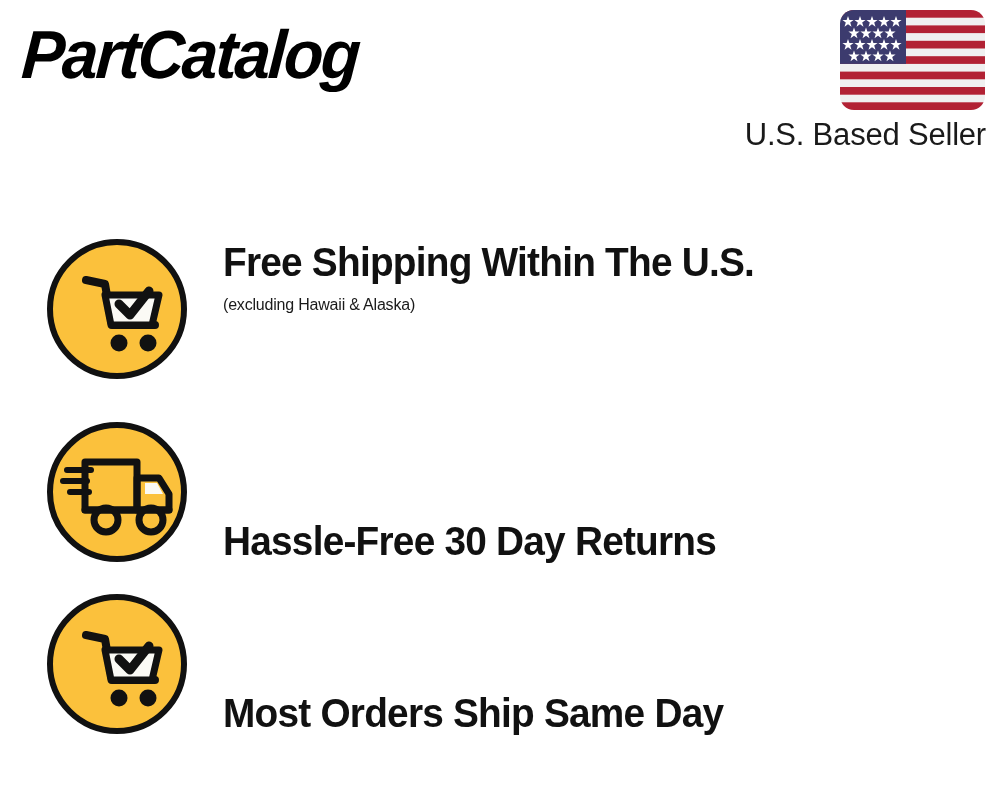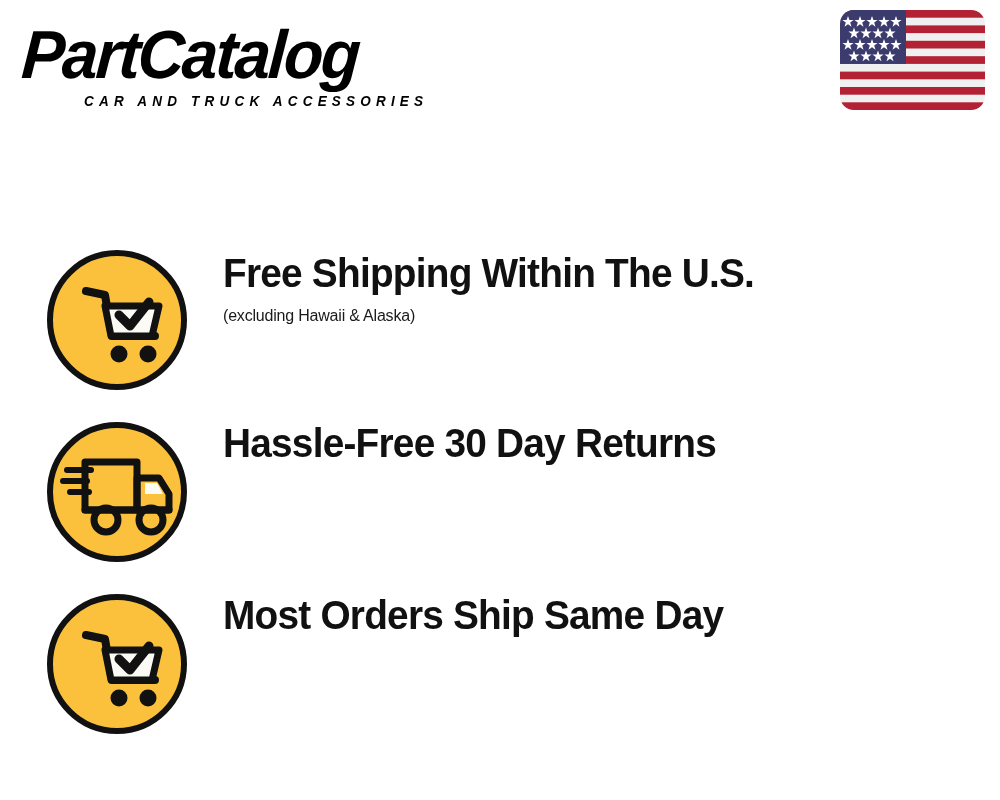"CAR AND TRUCK ACCESSORIES" div.brand-tagline { html: <div>CAR AND TRUCK ACCESSORIES</div> -> none }
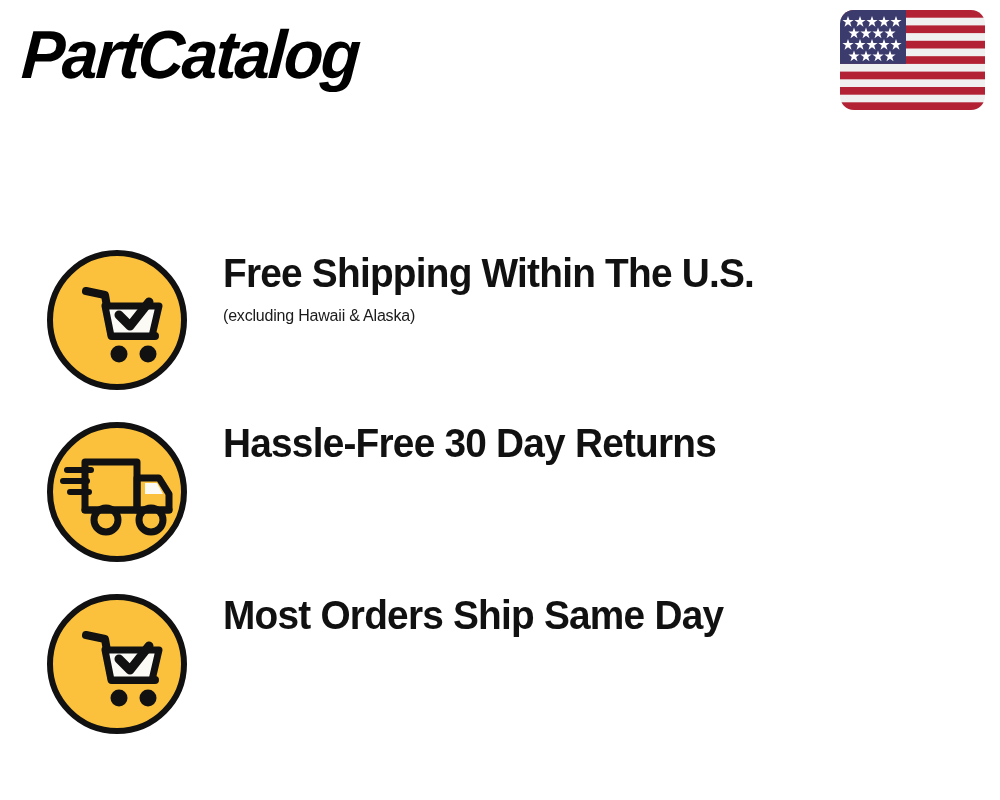"U.S. Based Seller" div.seller-text { html: none -> <div>U.S. Based Seller</div> }
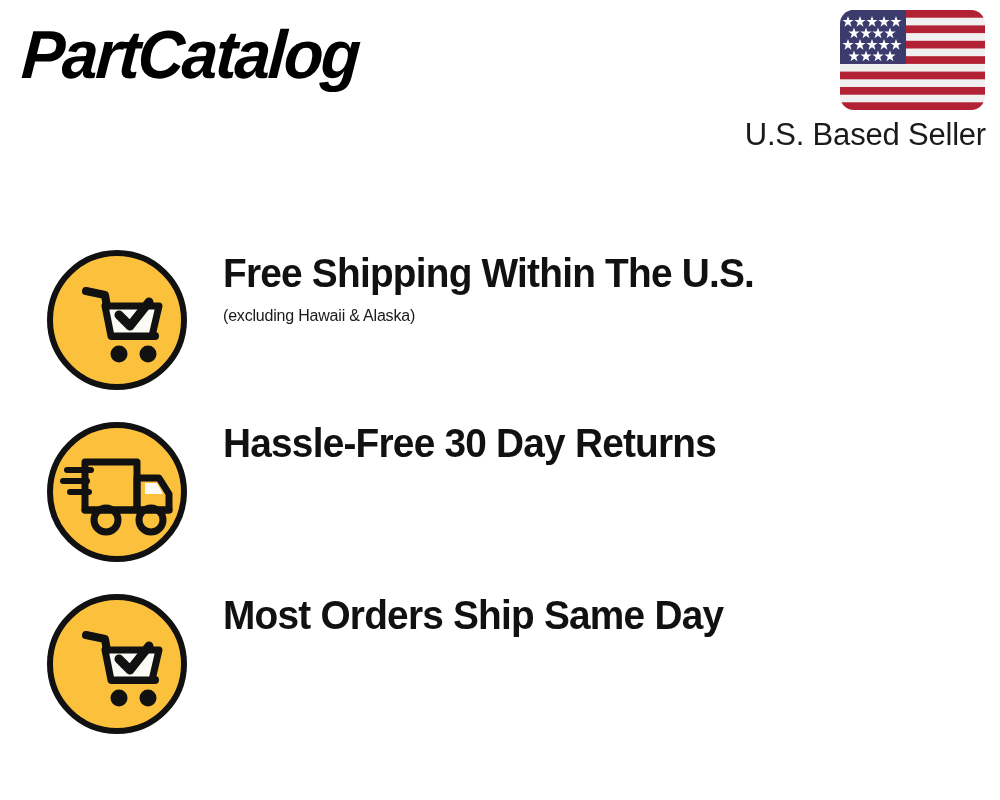"Free Shipping Within The U.S." .benefit-row.row-0 { top: 20px -> 9px }
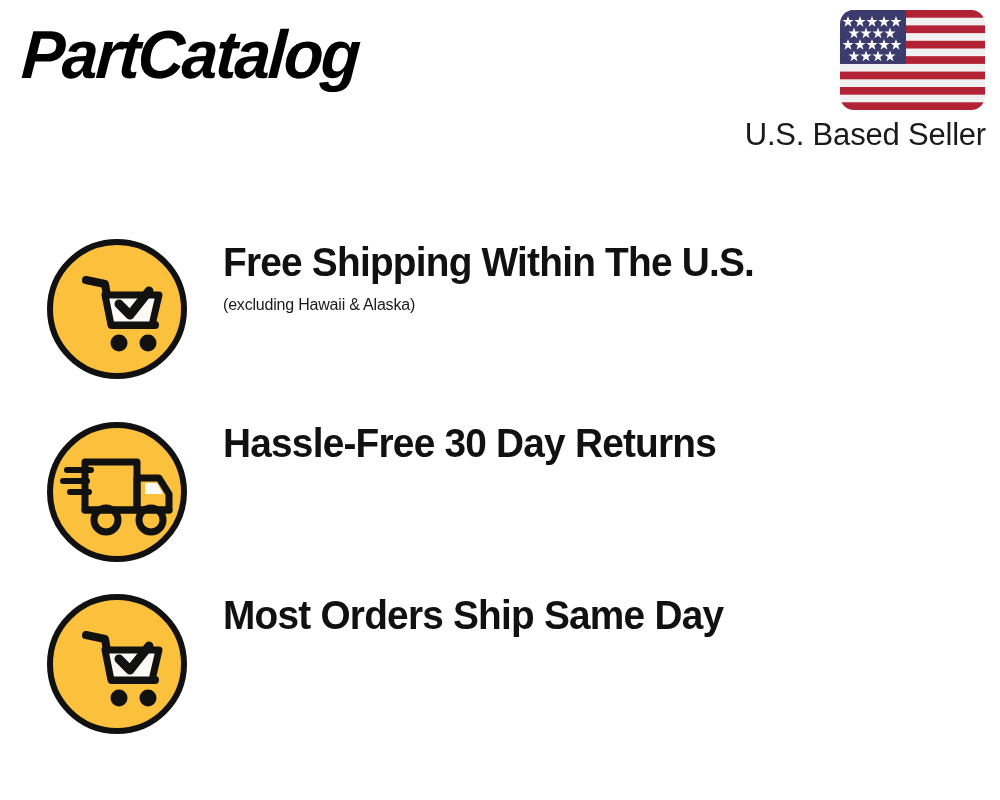"Hassle-Free 30 Day Returns" .benefit-text.middle-align { align-items: flex-start -> flex-end }
